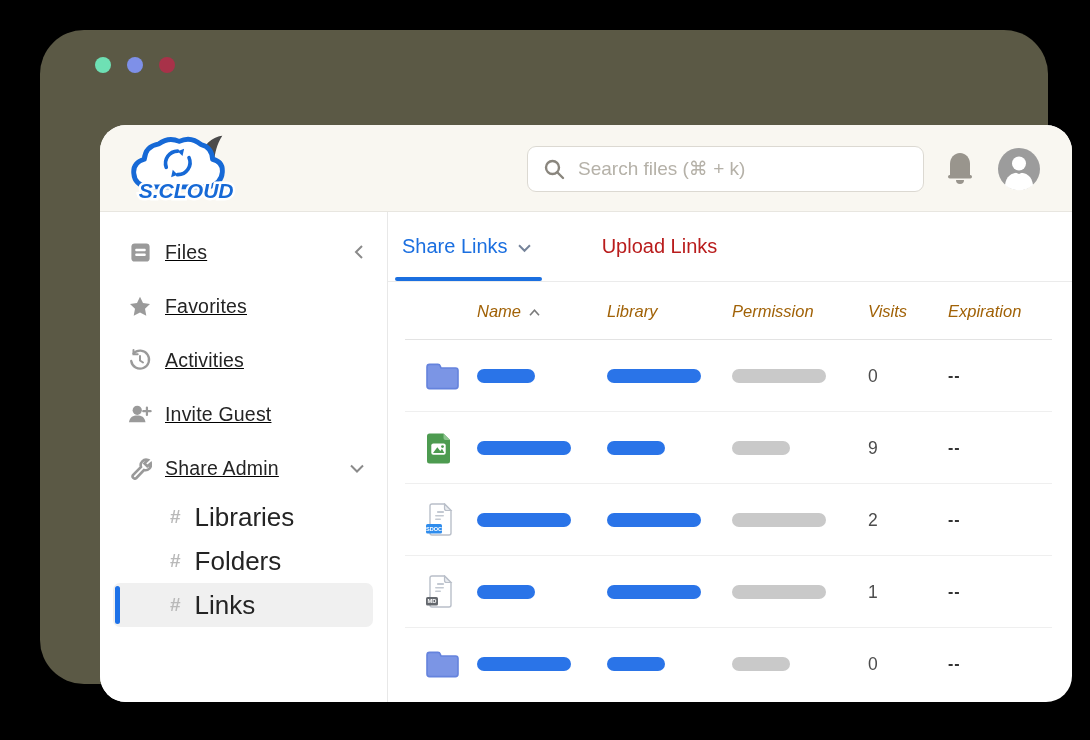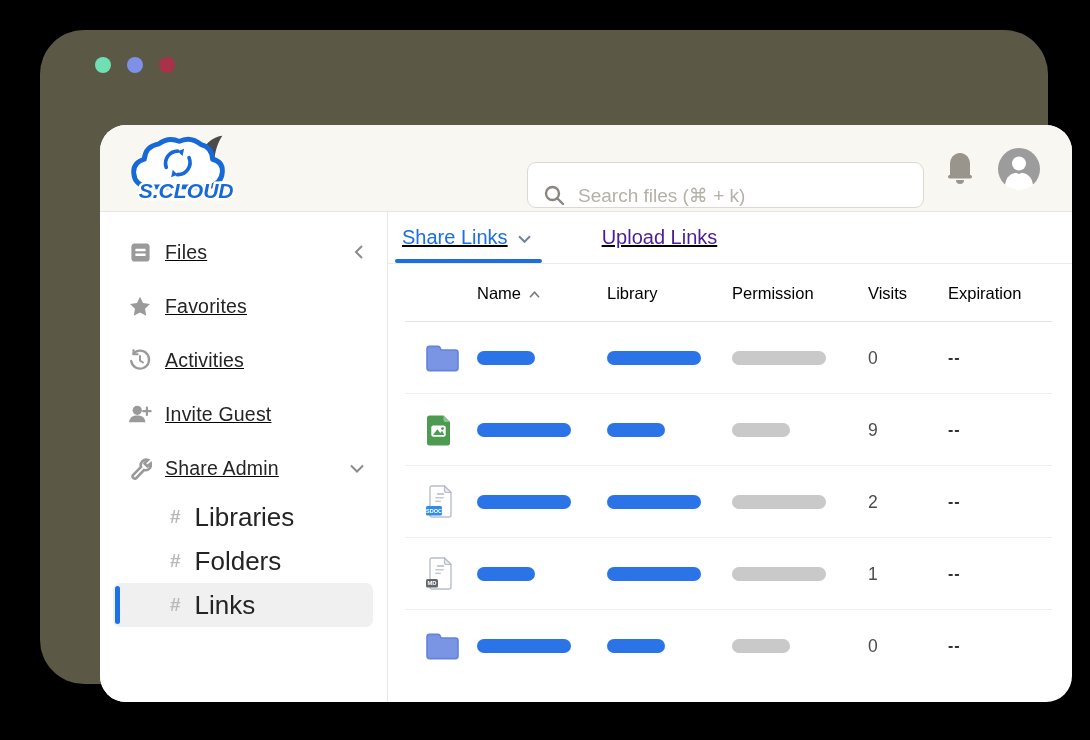"Search files (⌘ + k)" .searchbox { align-items: flex-end -> center; margin-top: 16px -> none }
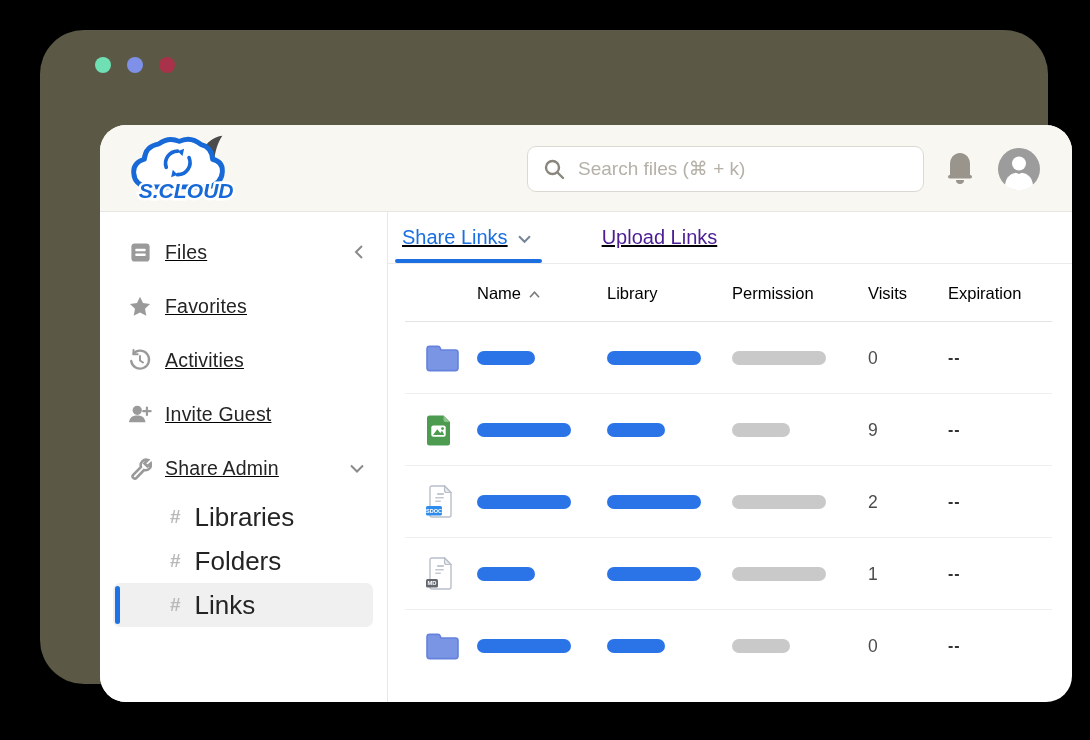"Share Links" .tabbar { height: 52px -> 70px; text-decoration: underline -> none }
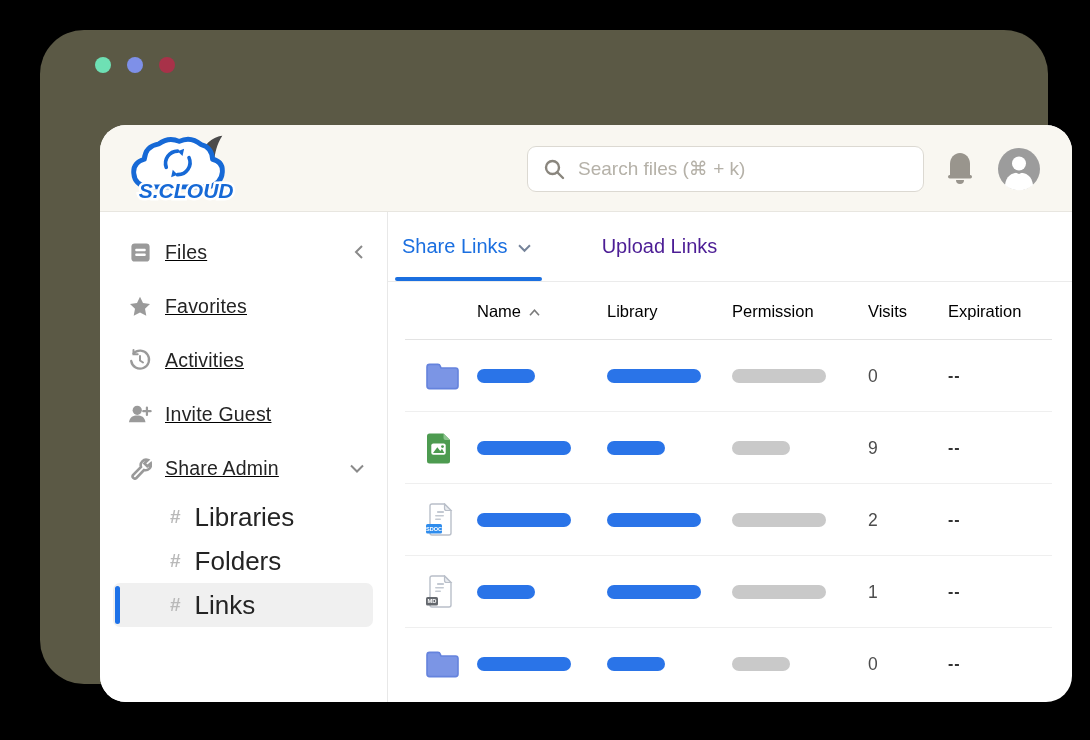"Upload Links" .tab { color: #4c1d95 -> #b91c1c }
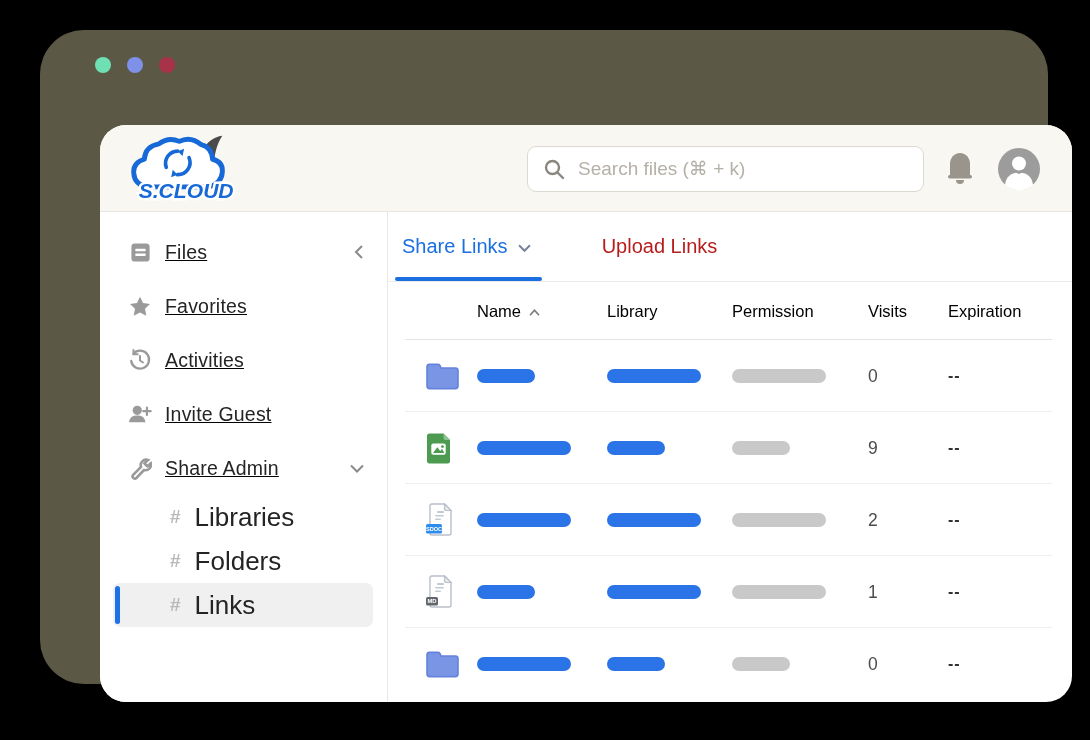"Name" .th { color: #000000 -> #a16207; font-style: none -> italic }
